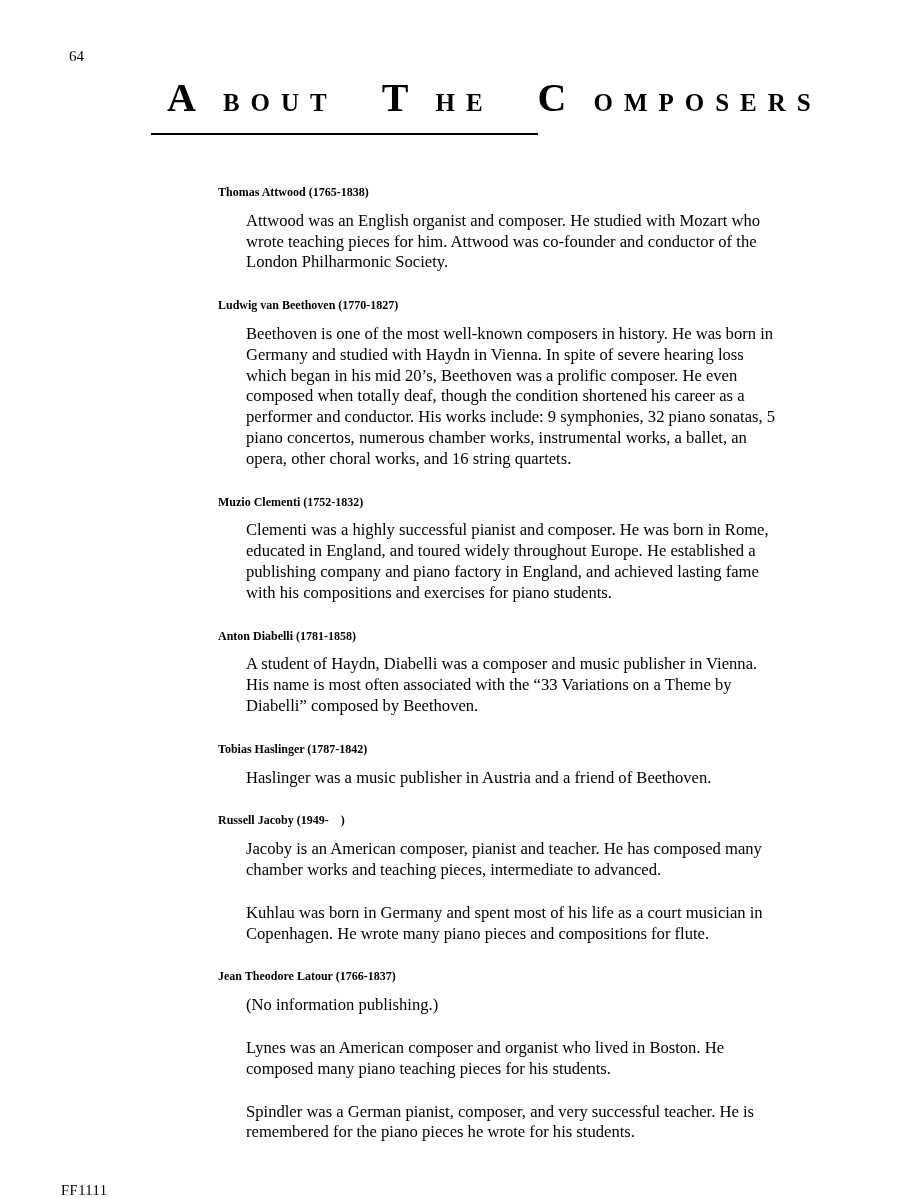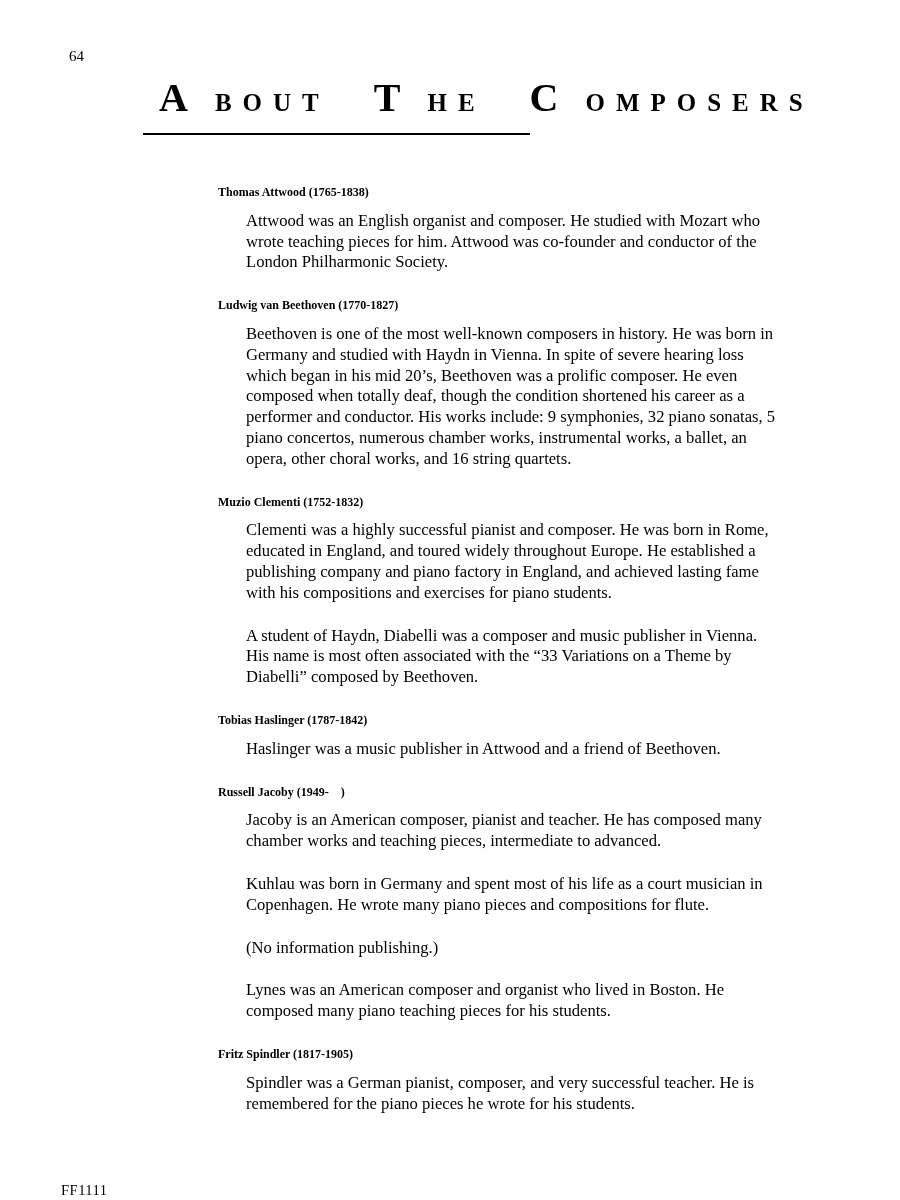"A BOUT T HE C" .title-block { left: 103px -> 111px }
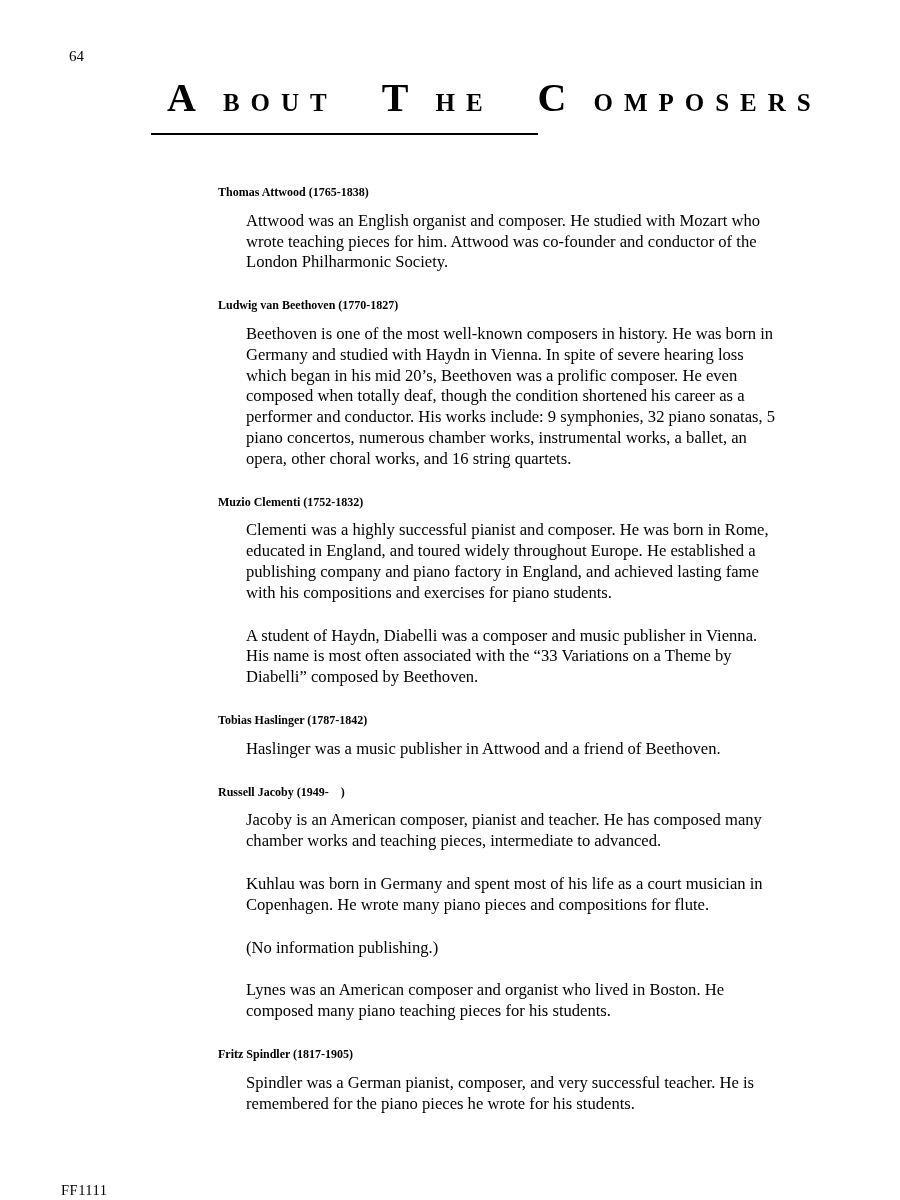"Anton Diabelli (1781-1858)" h2.entry-heading { html: none -> <h2>Anton Diabelli (1781-1858)</h2> }
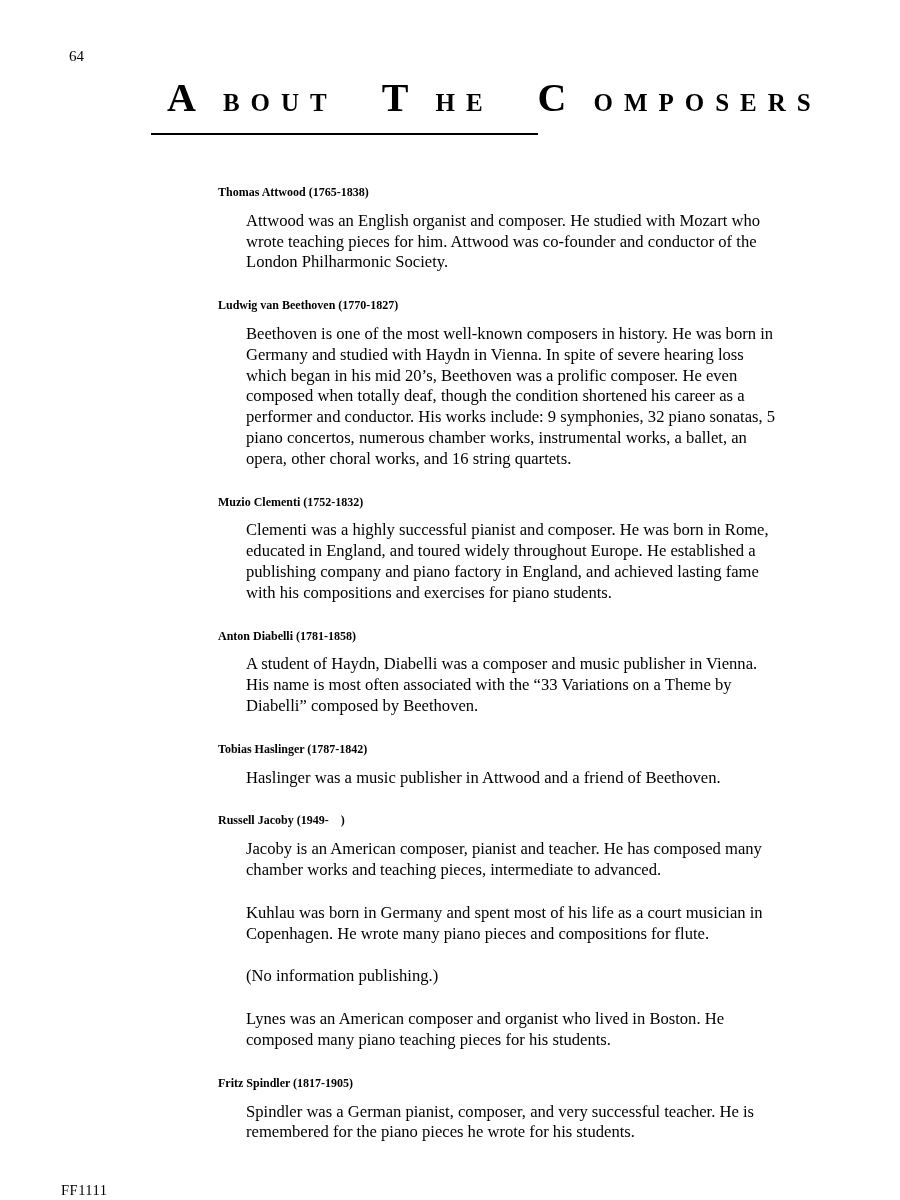"Haslinger was a music publisher" p.entry-bio { text: Attwood -> Austria }
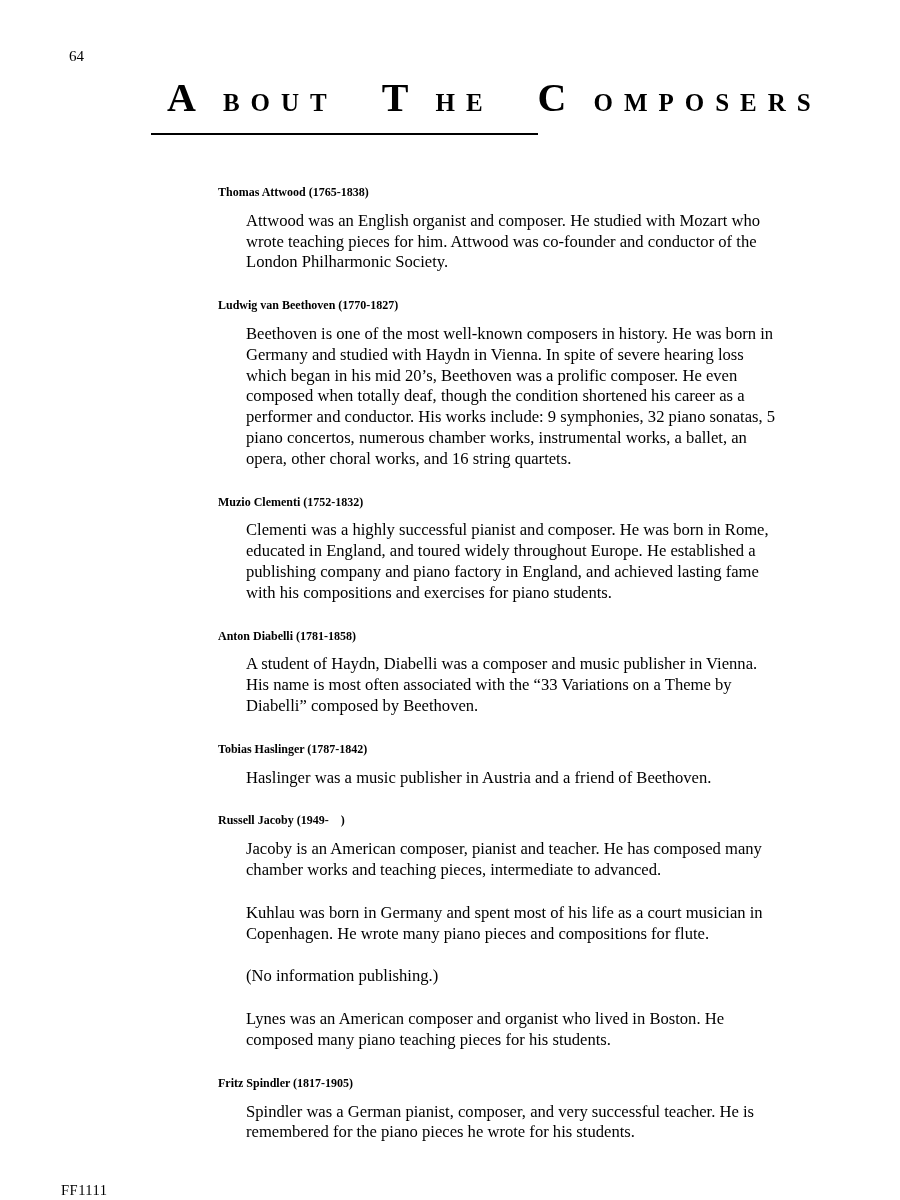"Jean Theodore Latour (1766-1837)" h2.entry-heading { html: none -> <h2>Jean Theodore Latour (1766-1837)</h2> }
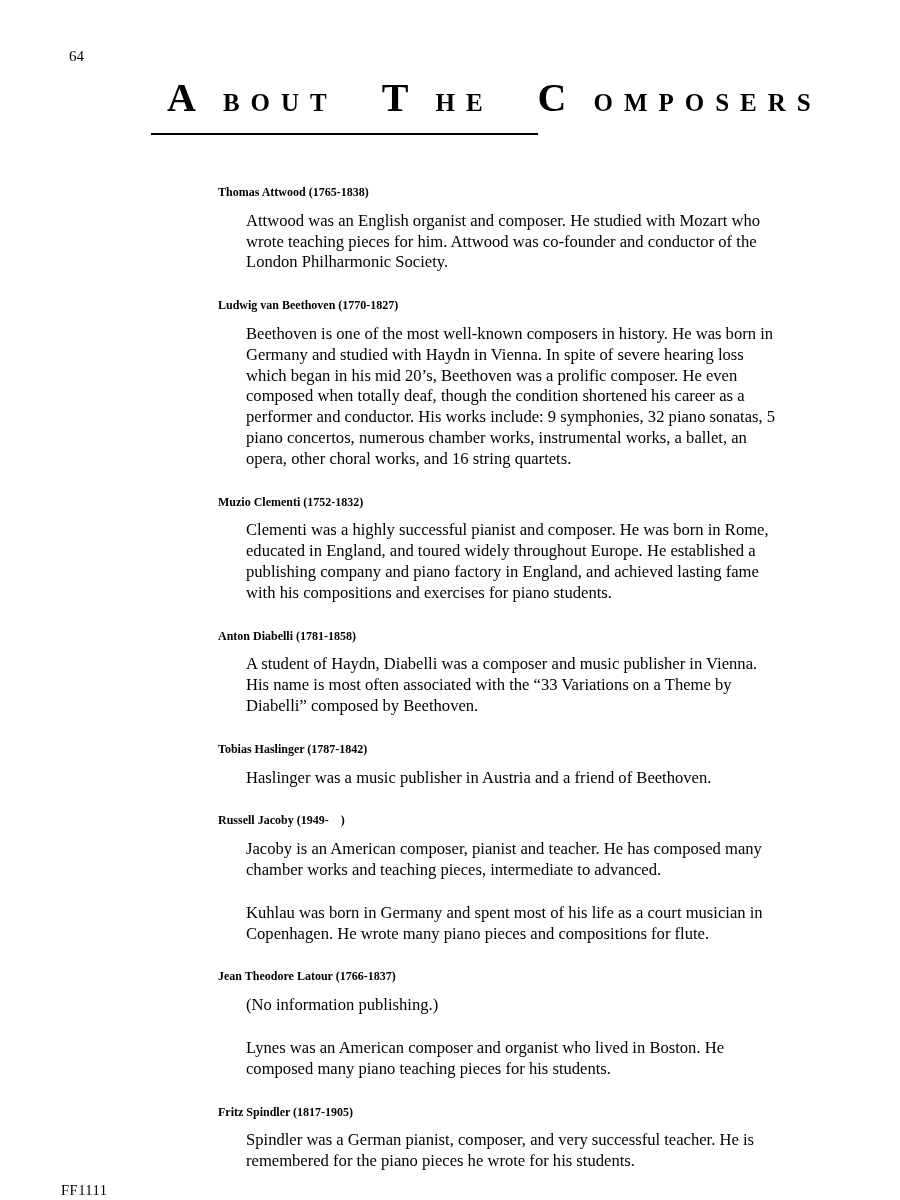"Fritz Spindler (1817-1905)" h2.entry-heading { html: <h2>Fritz Spindler (1817-1905)</h2> -> none }
